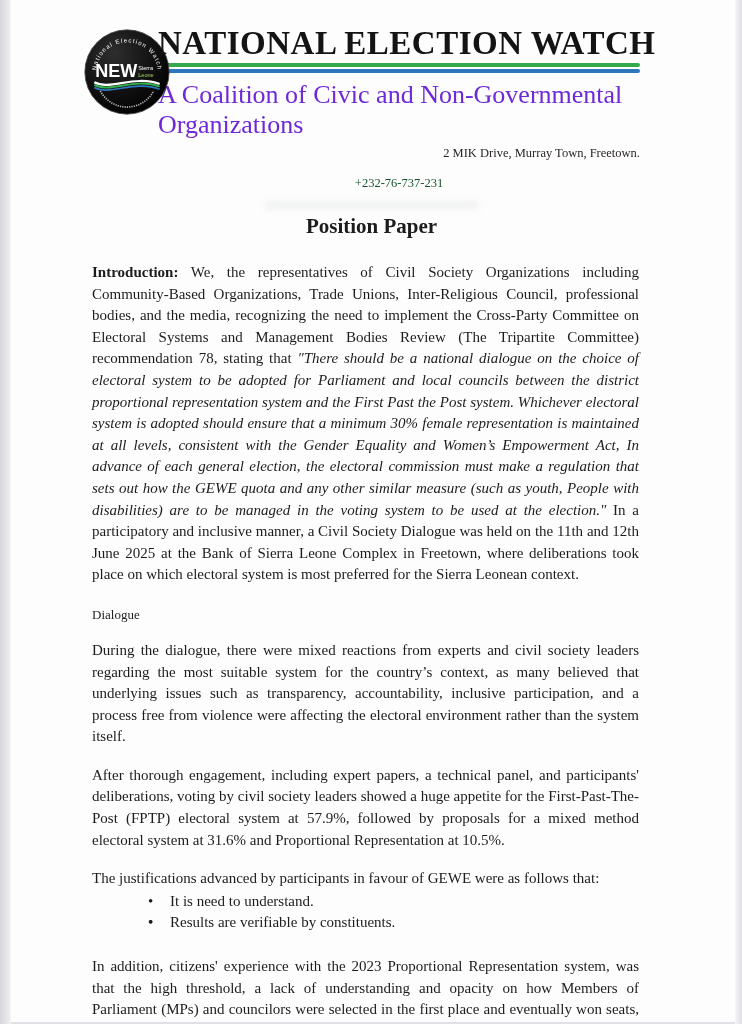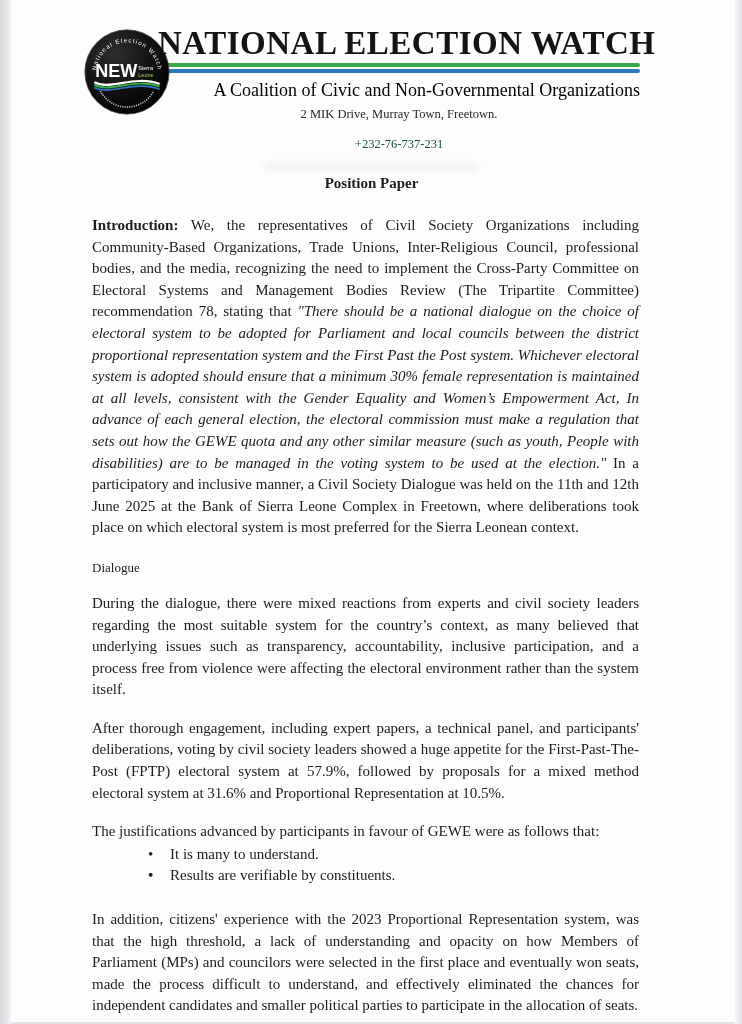"A Coalition of Civic and" .tagline { color: #000000 -> #6d28d9; font-size: 18px -> 26px; text-align: right -> left }
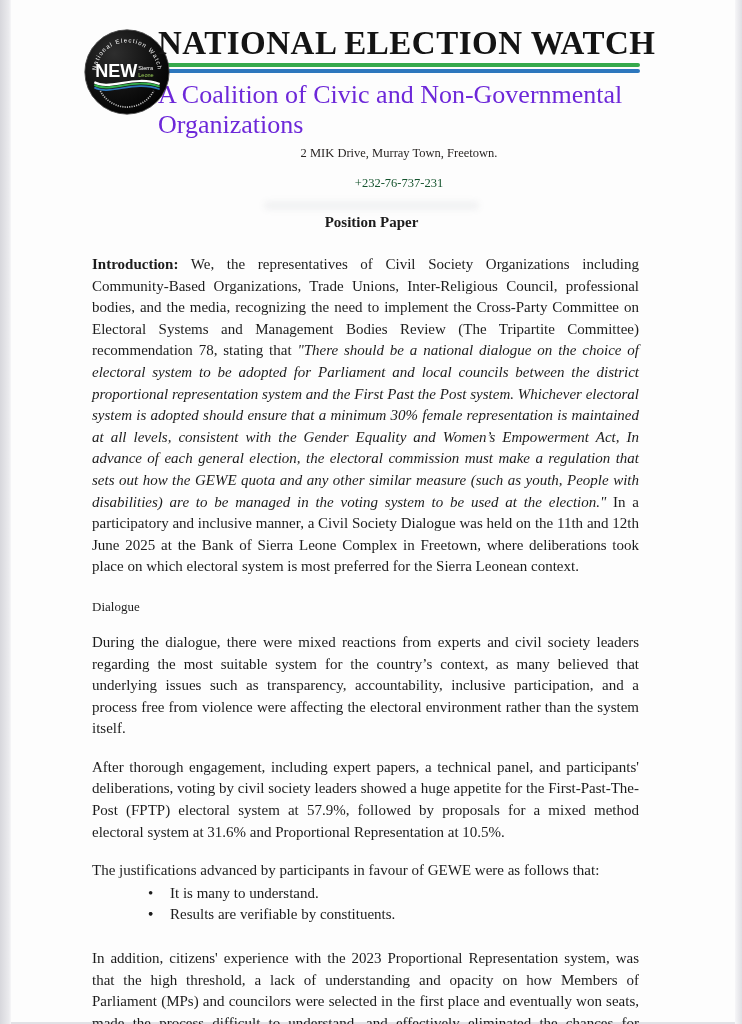"2 MIK Drive, Murray Town," .address { text-align: center -> right }
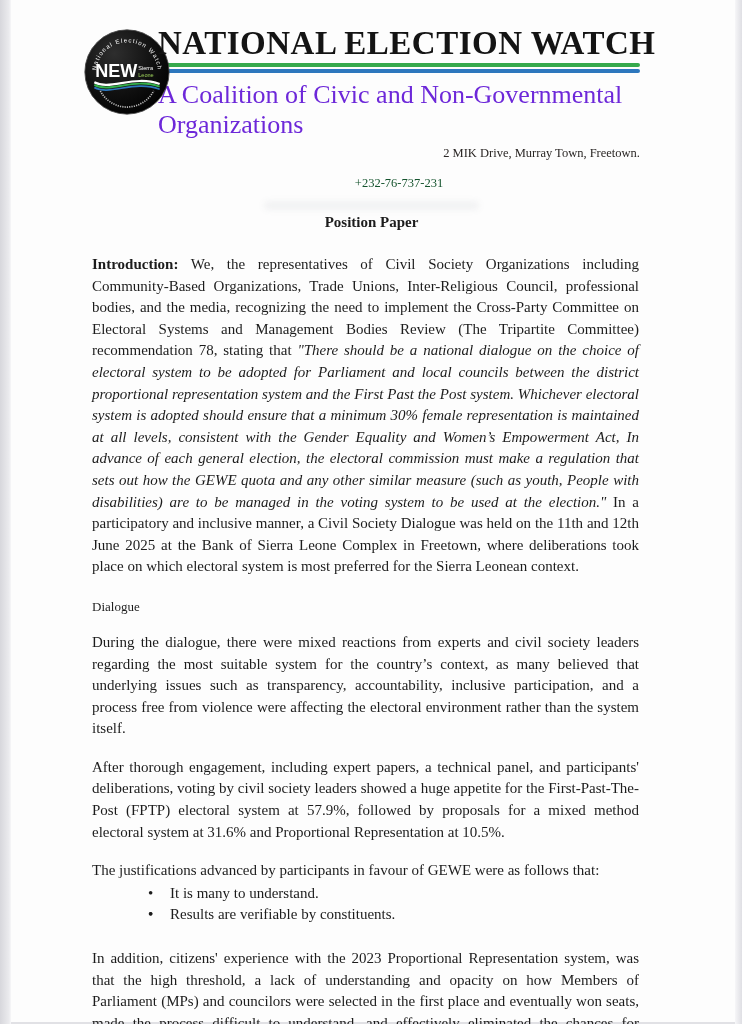"Position Paper" .kind-heading { font-size: 15px -> 21px }
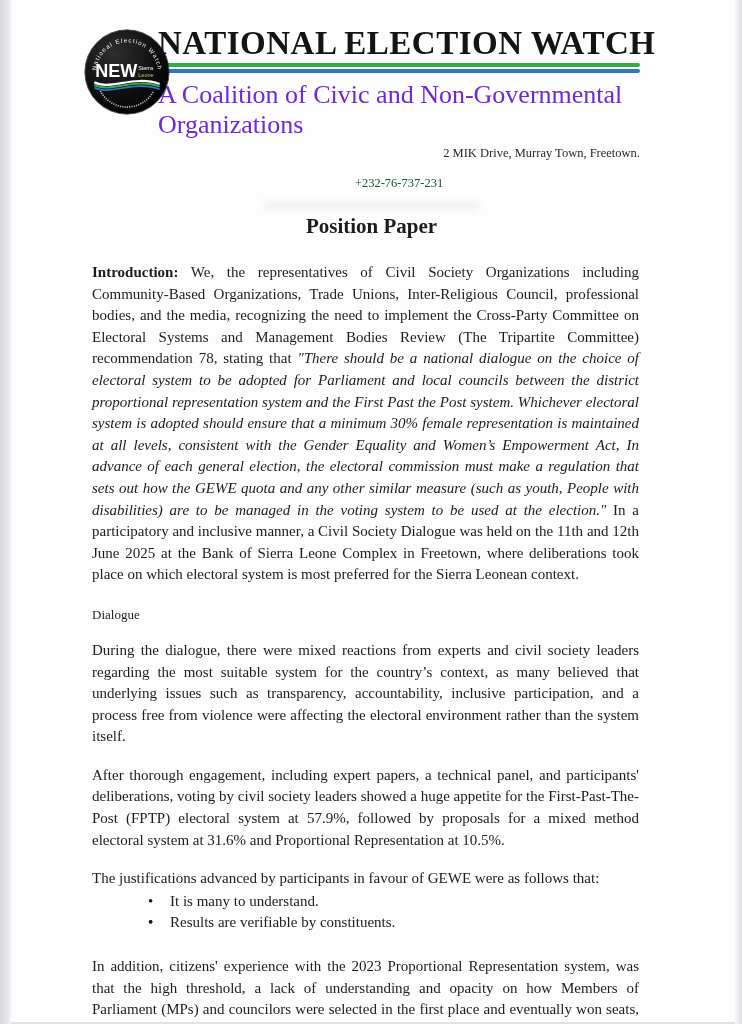"It is many to understand." span { text: many -> need }
